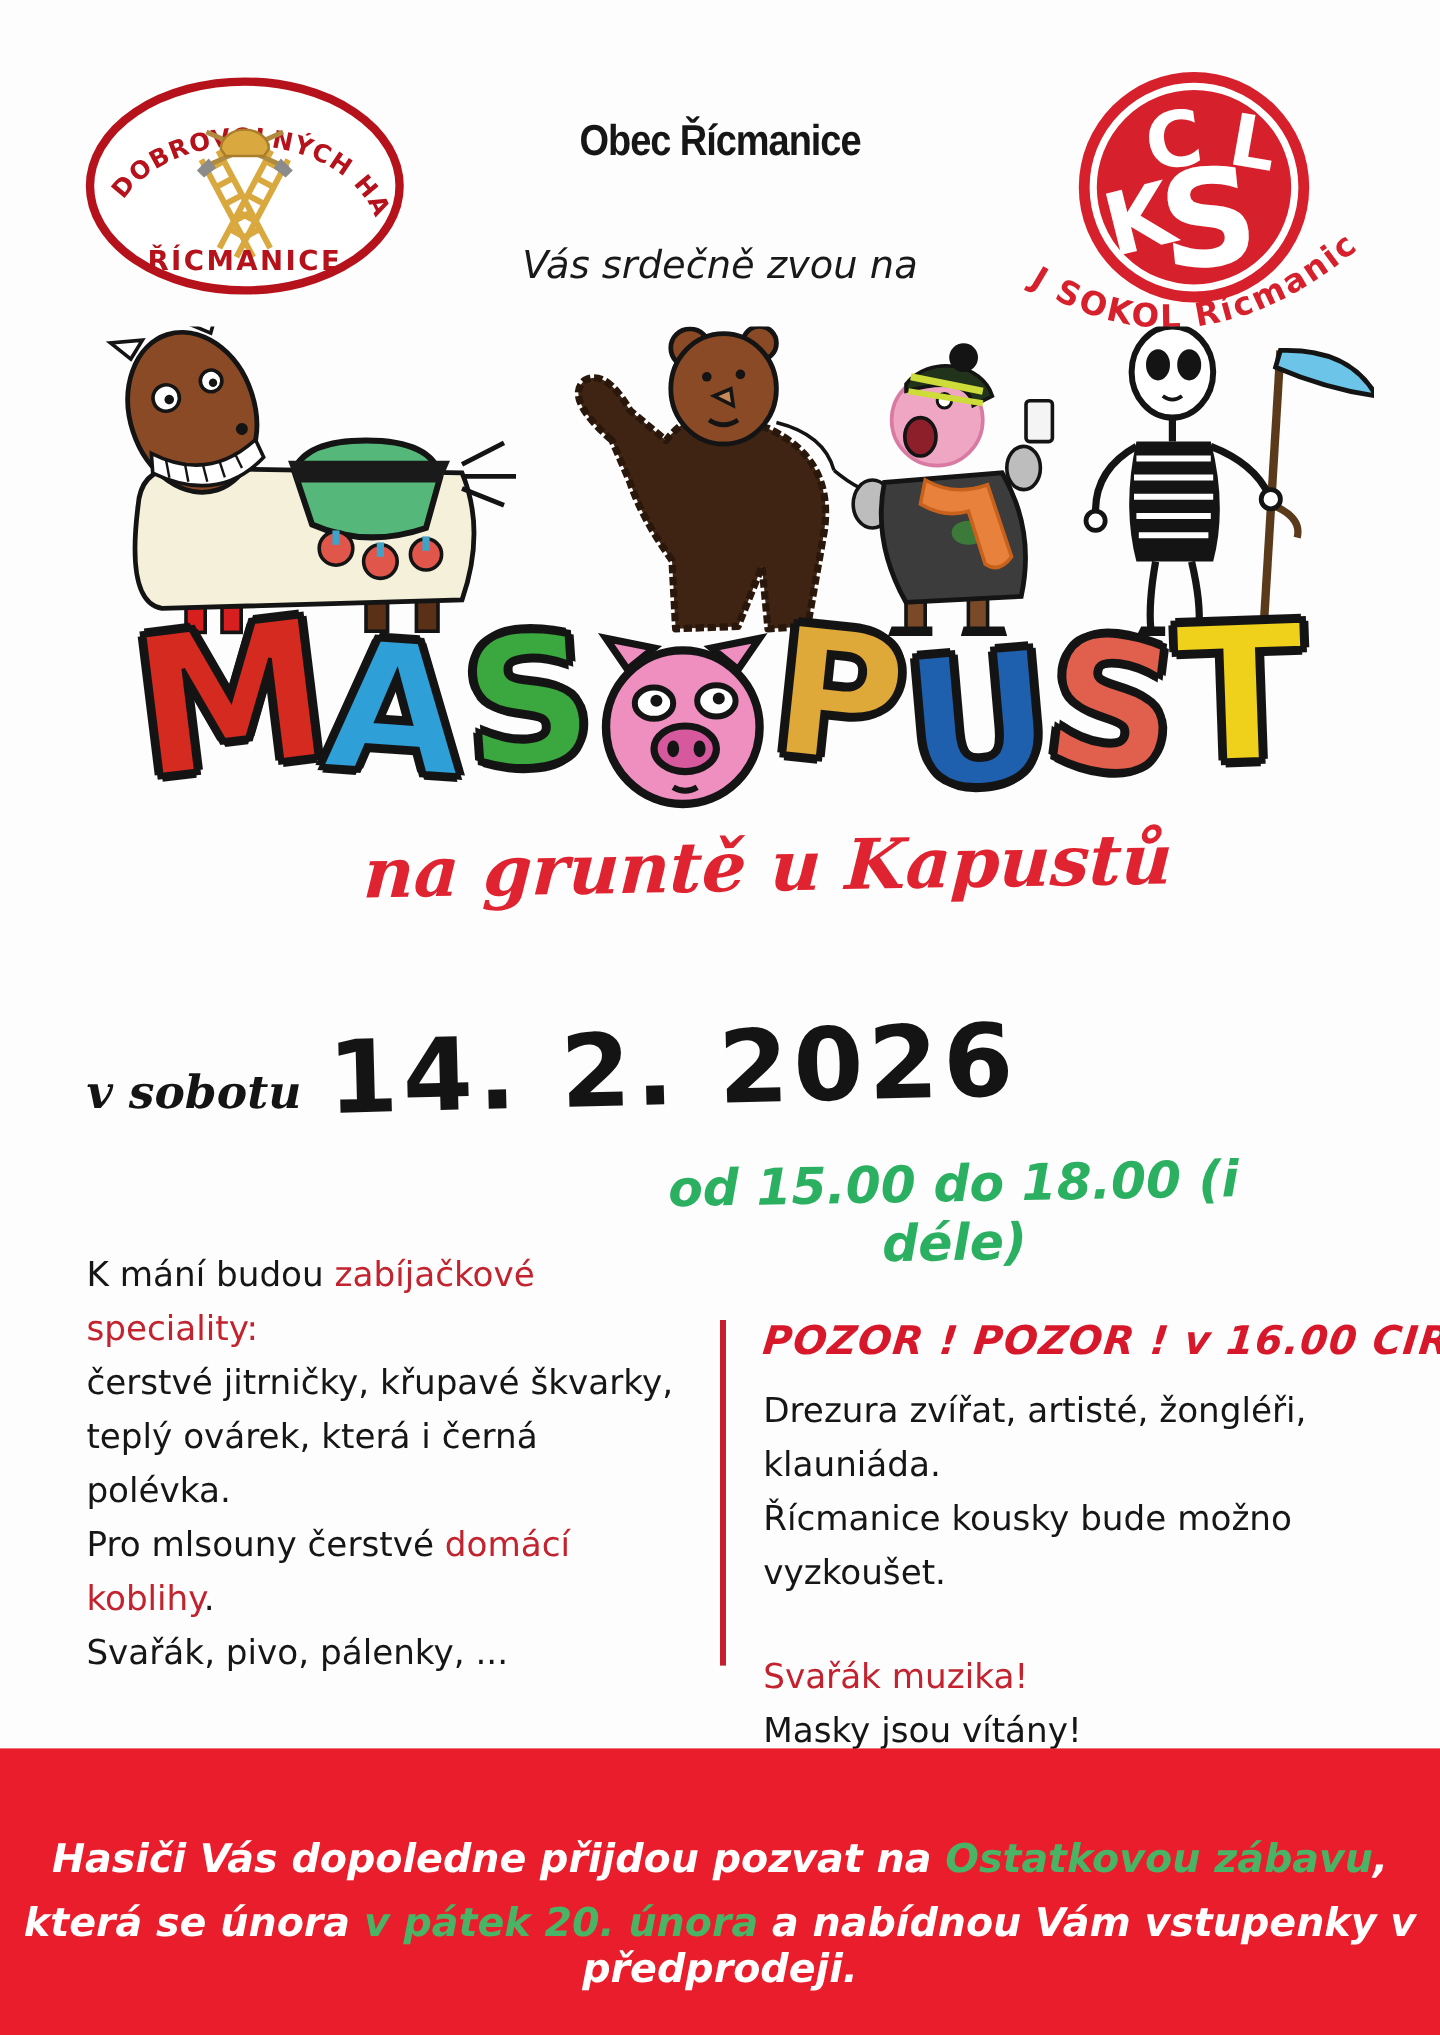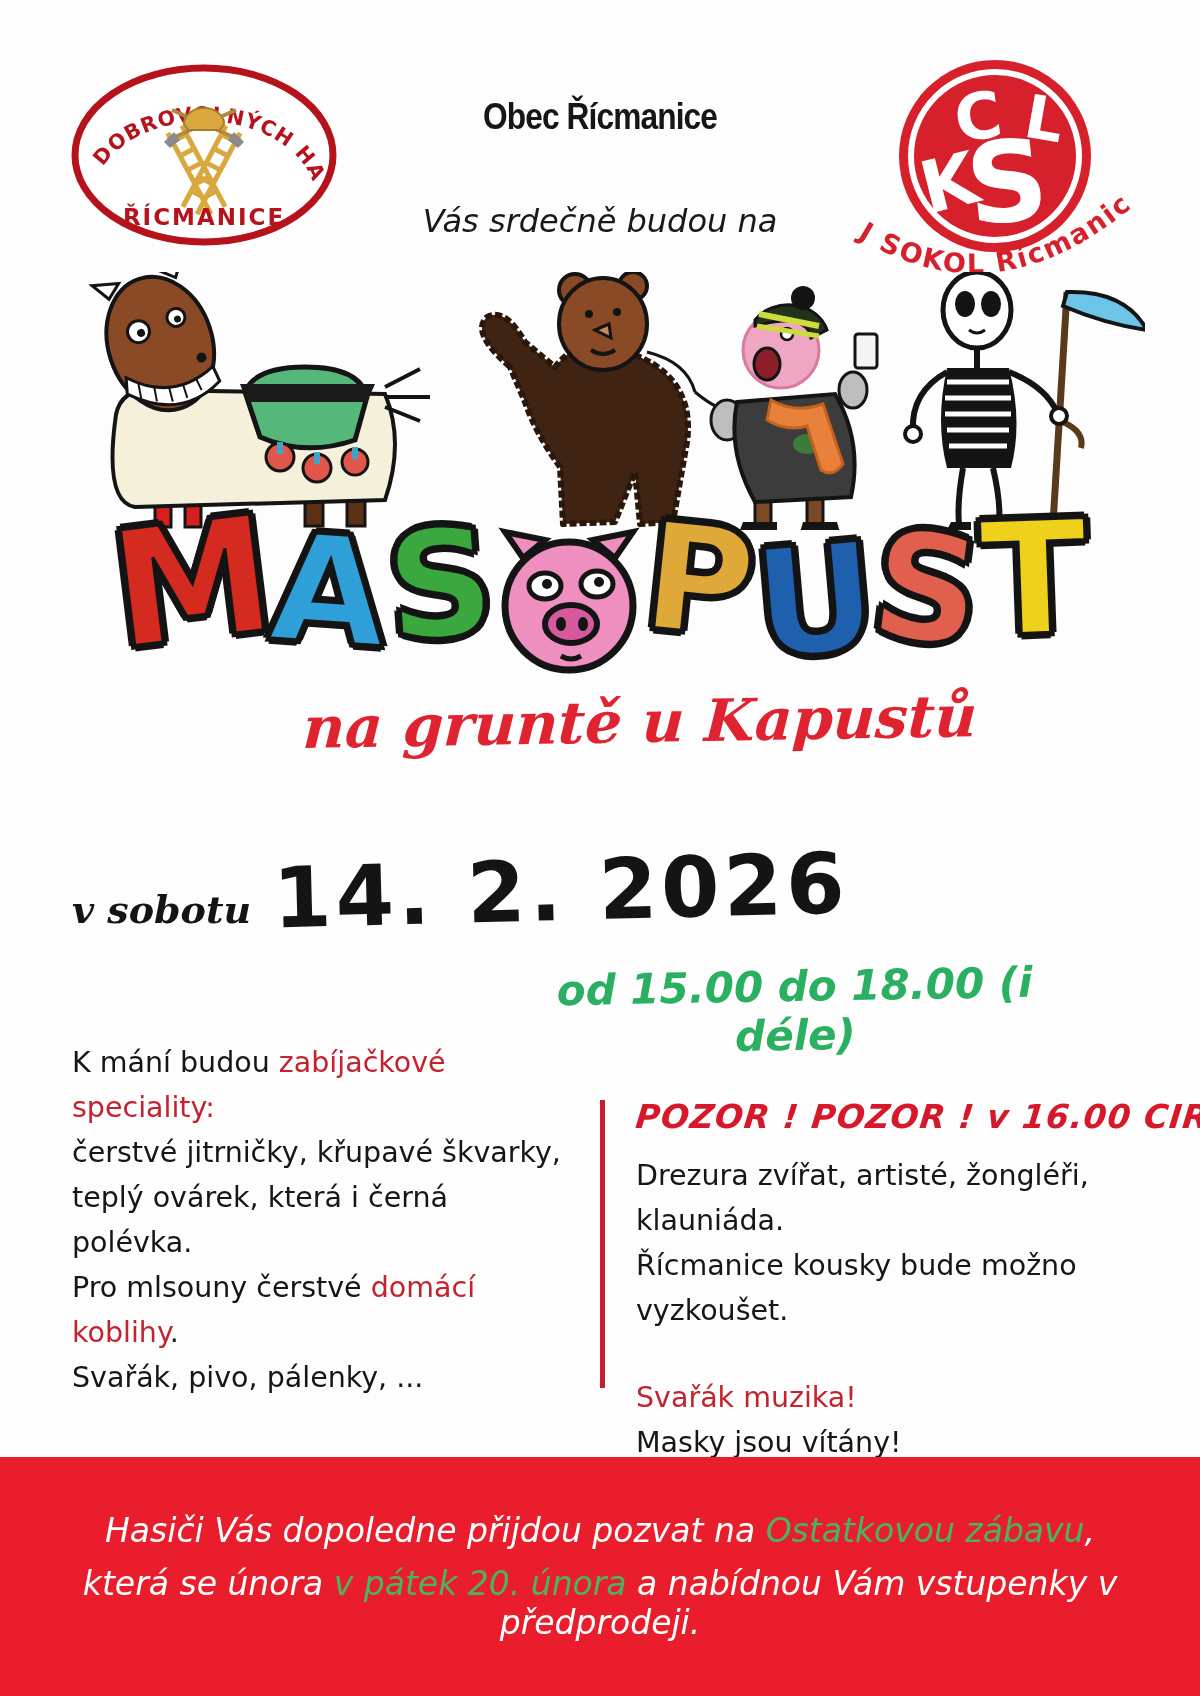"Vás srdečně budou na" div.invite-line { text: budou -> zvou }
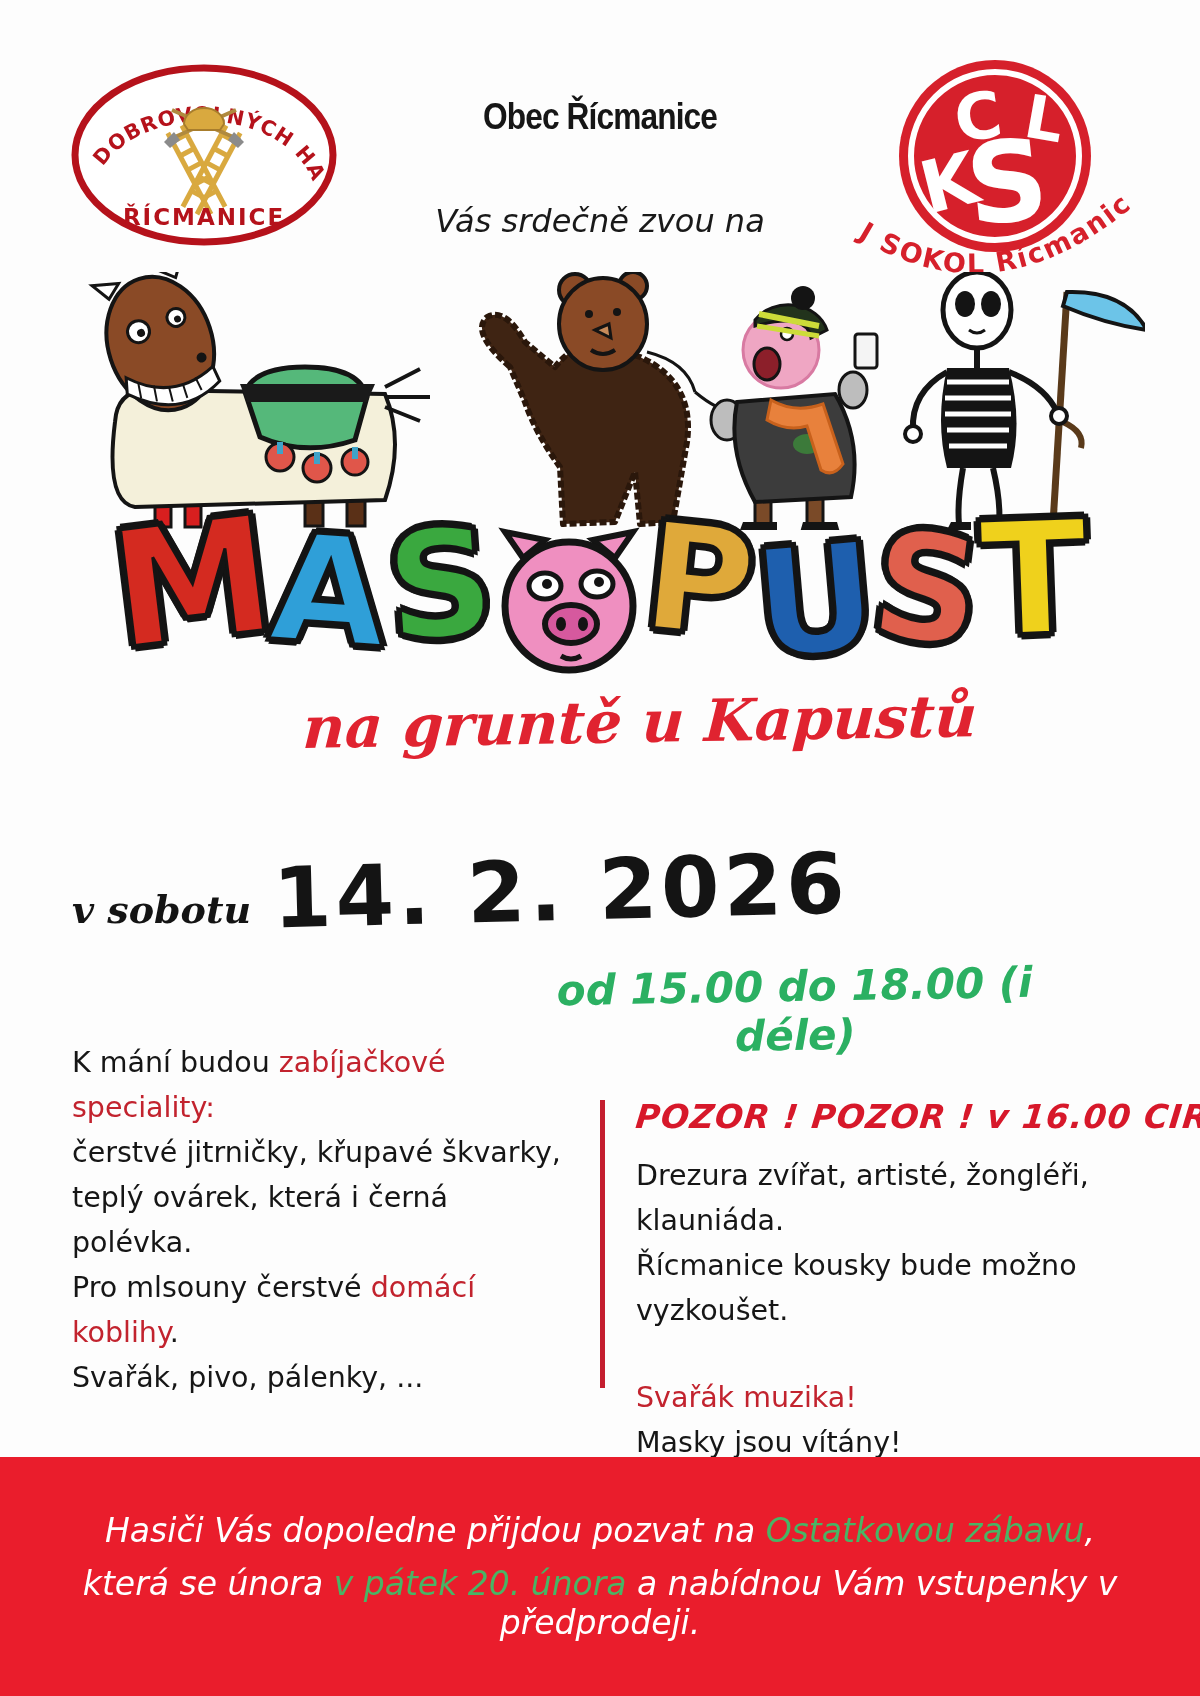"Hasiči Vás dopoledne přijdou pozvat" .banner { font-weight: none -> bold; justify-content: center -> flex-end; padding-bottom: none -> 36px }
